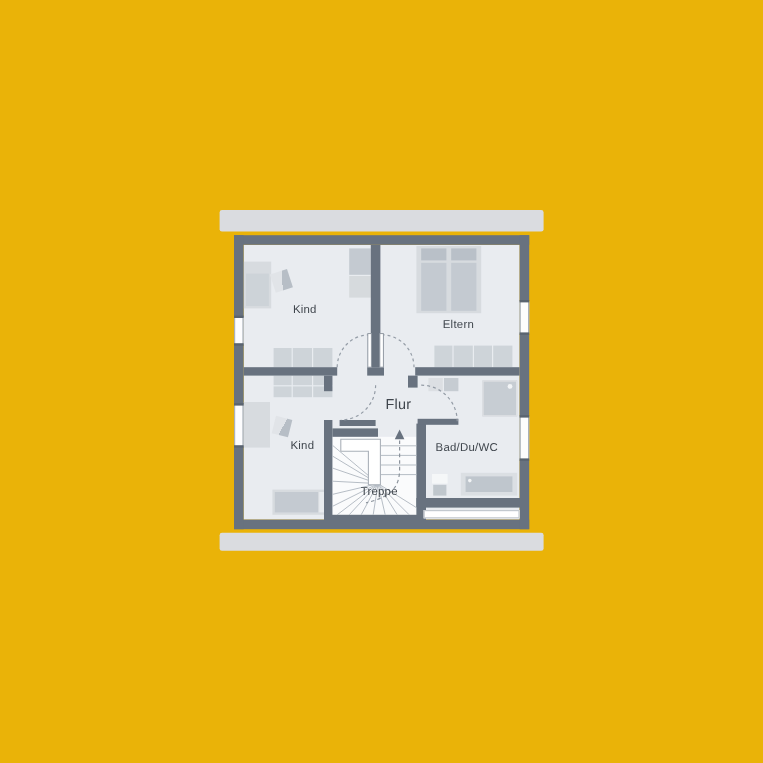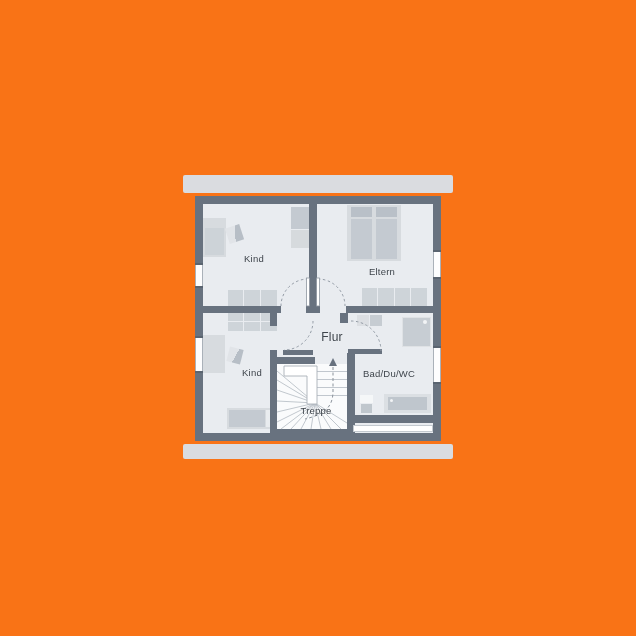"Kind" .canvas { background: #f97316 -> #eab308 }
